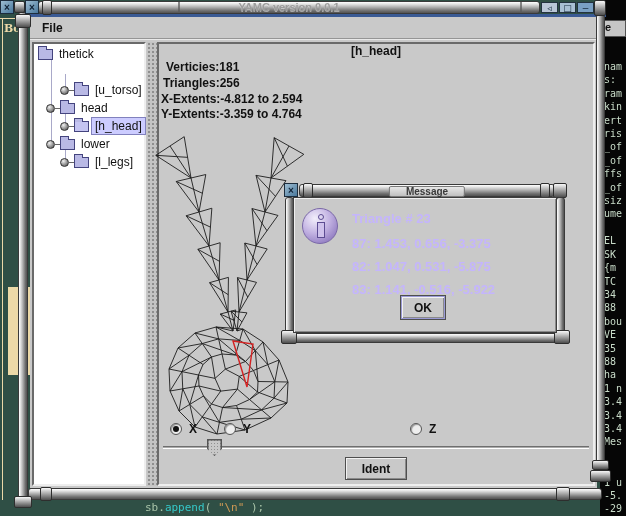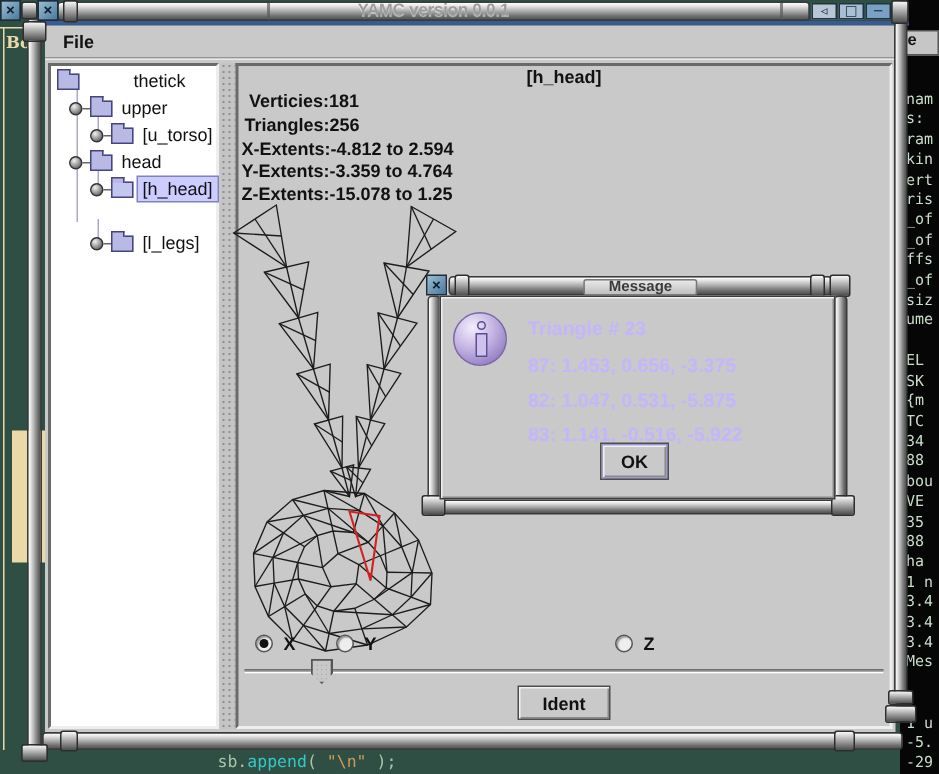"thetick" span.tlabel { margin-left: 30px -> none }
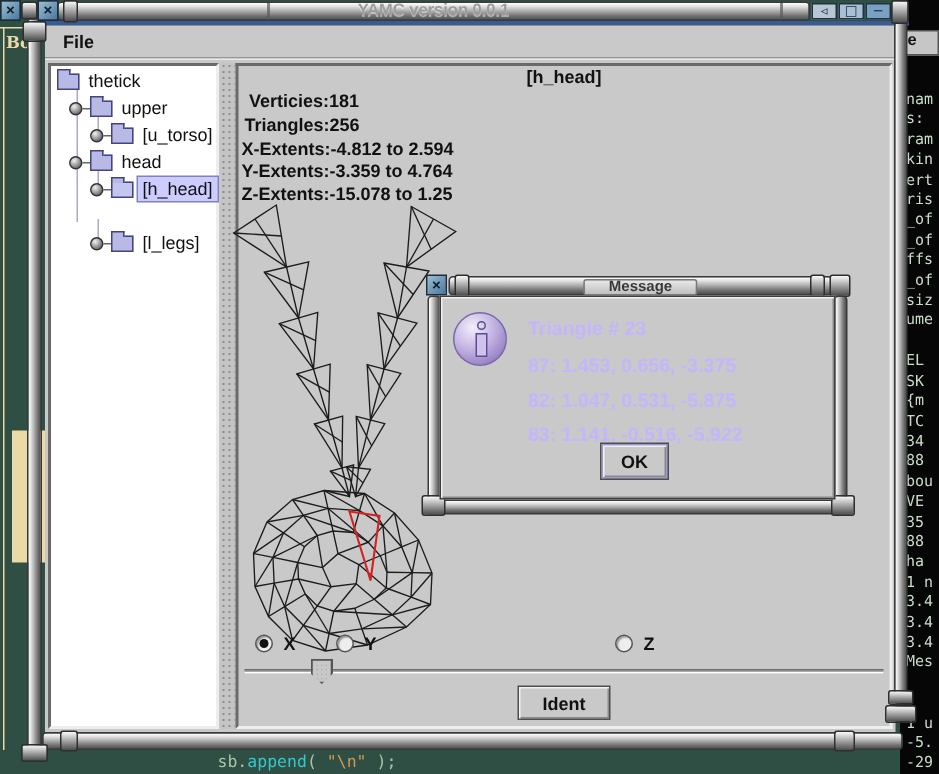"upper" div.trow { html: <div> <span></span> <span></span> <span>upper</span> </div> -> none }
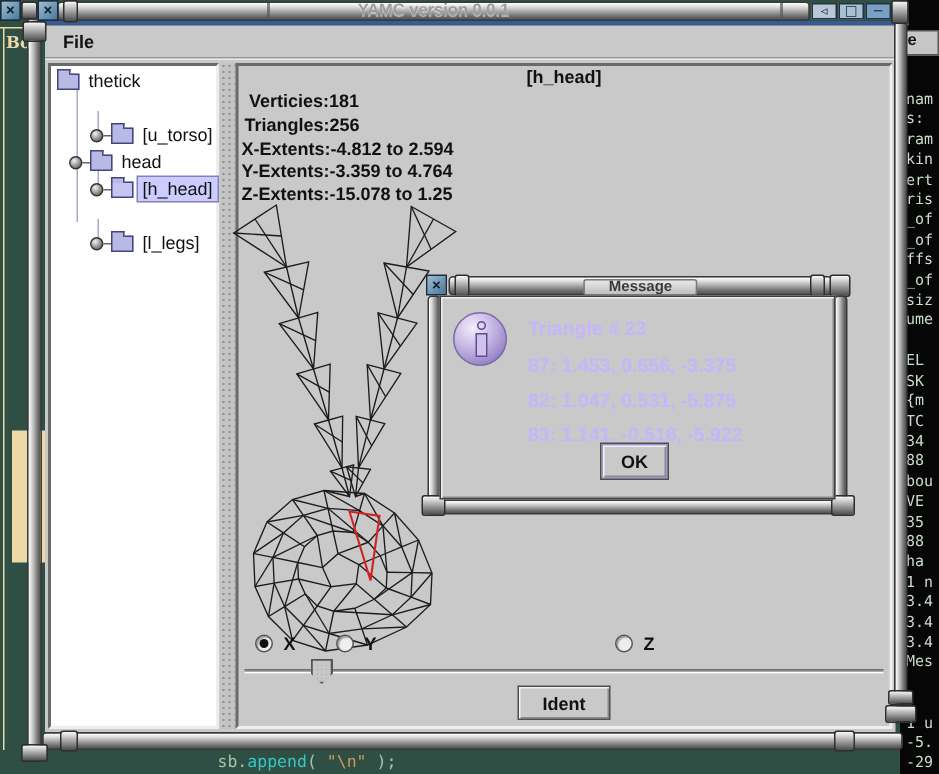"Z-Extents:-15.078 to 1.25" div.stat { html: <div>Z-Extents:-15.078 to 1.25</div> -> none }
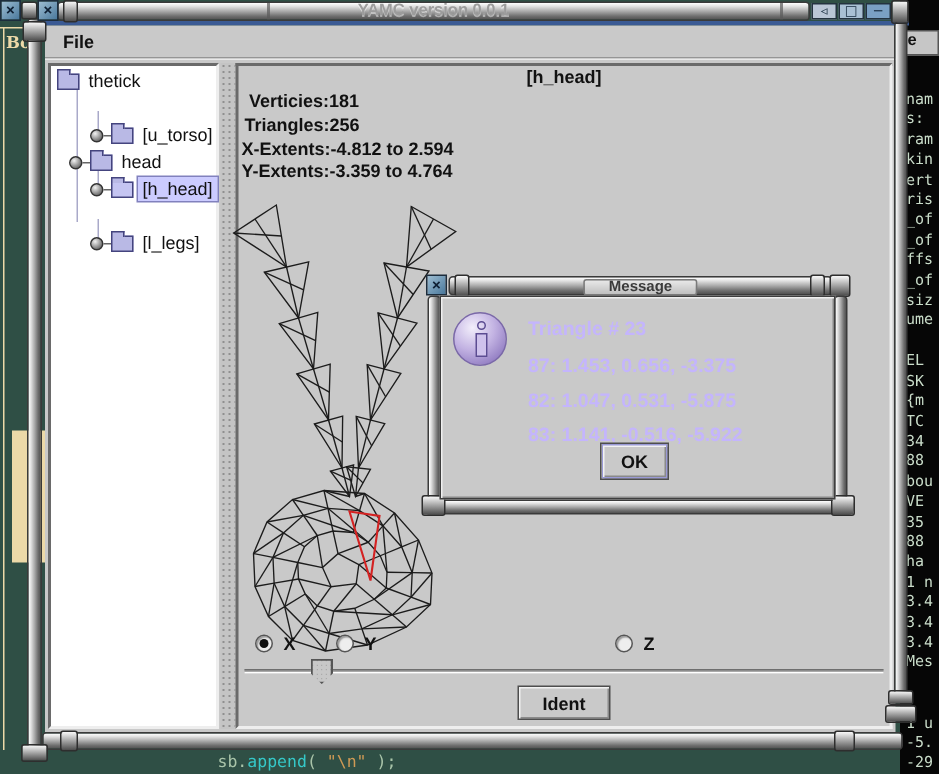"lower" div.trow { html: none -> <div> <span></span> <span></span> <span>lower</span> </div> }
